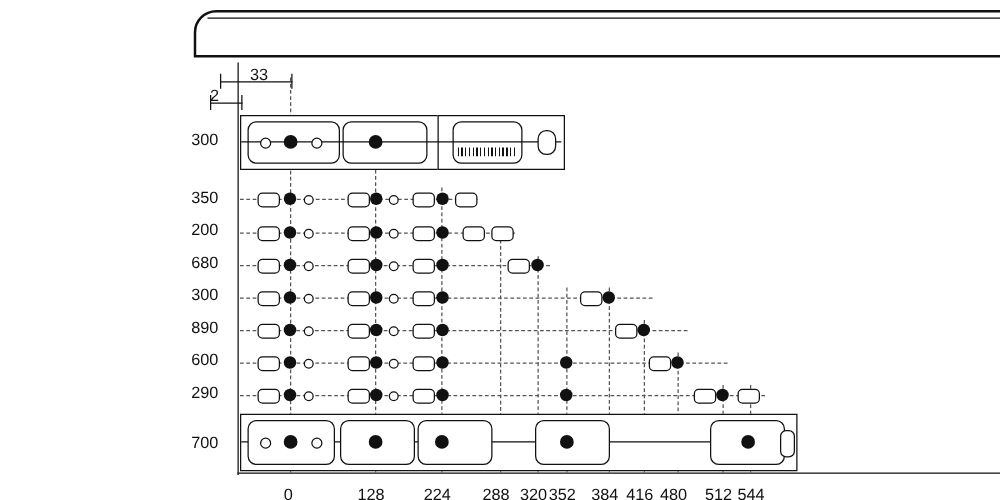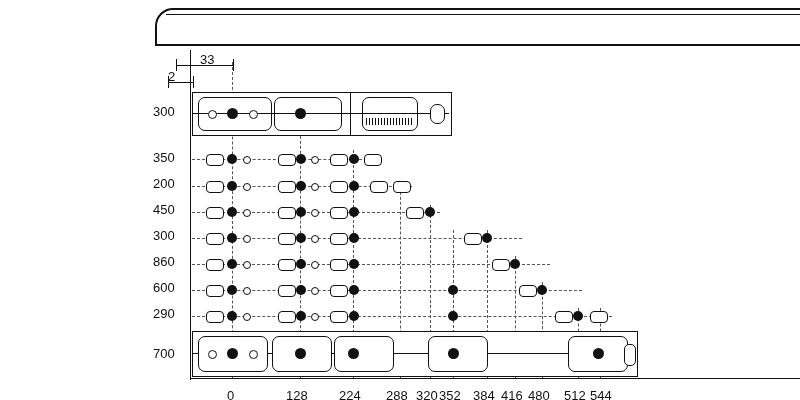"450" div.lbl { text: 450 -> 680 }
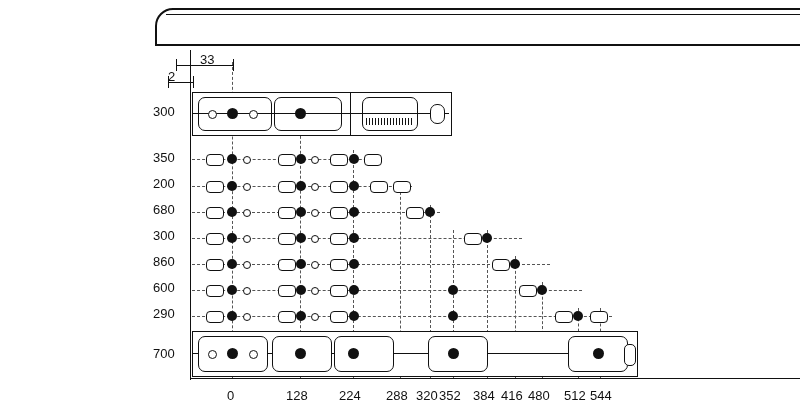"860" div.lbl { text: 860 -> 890 }
